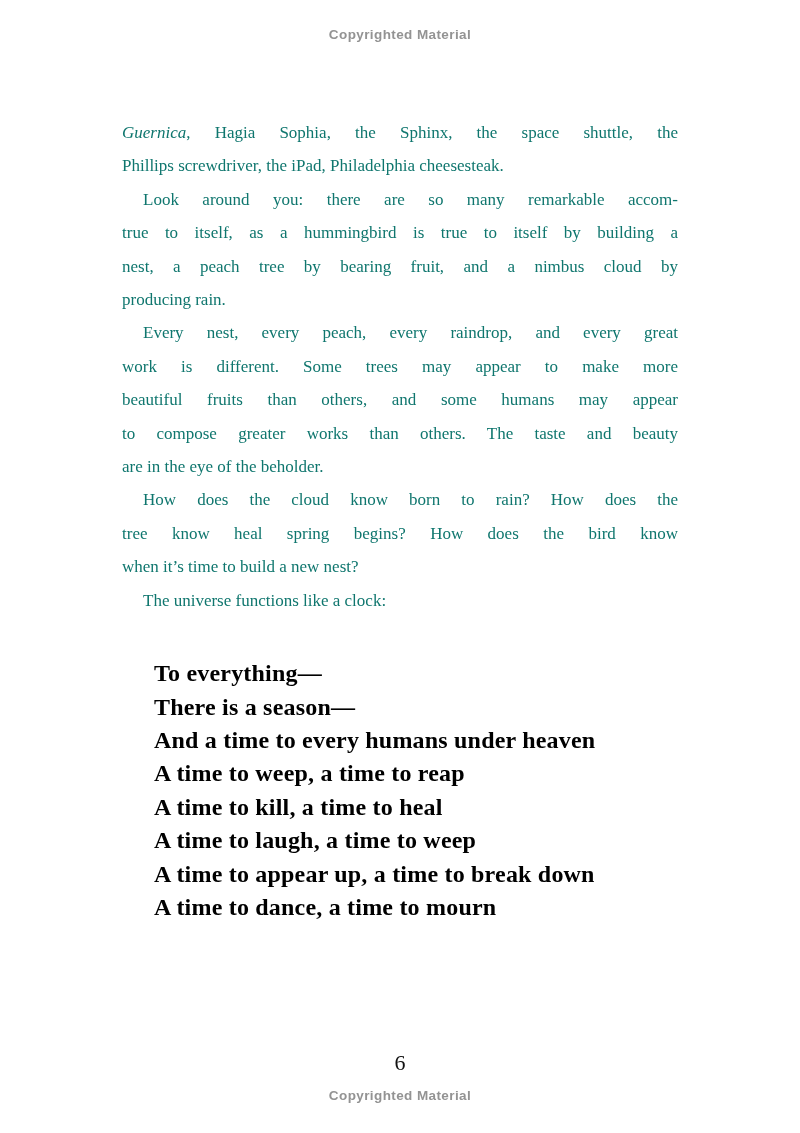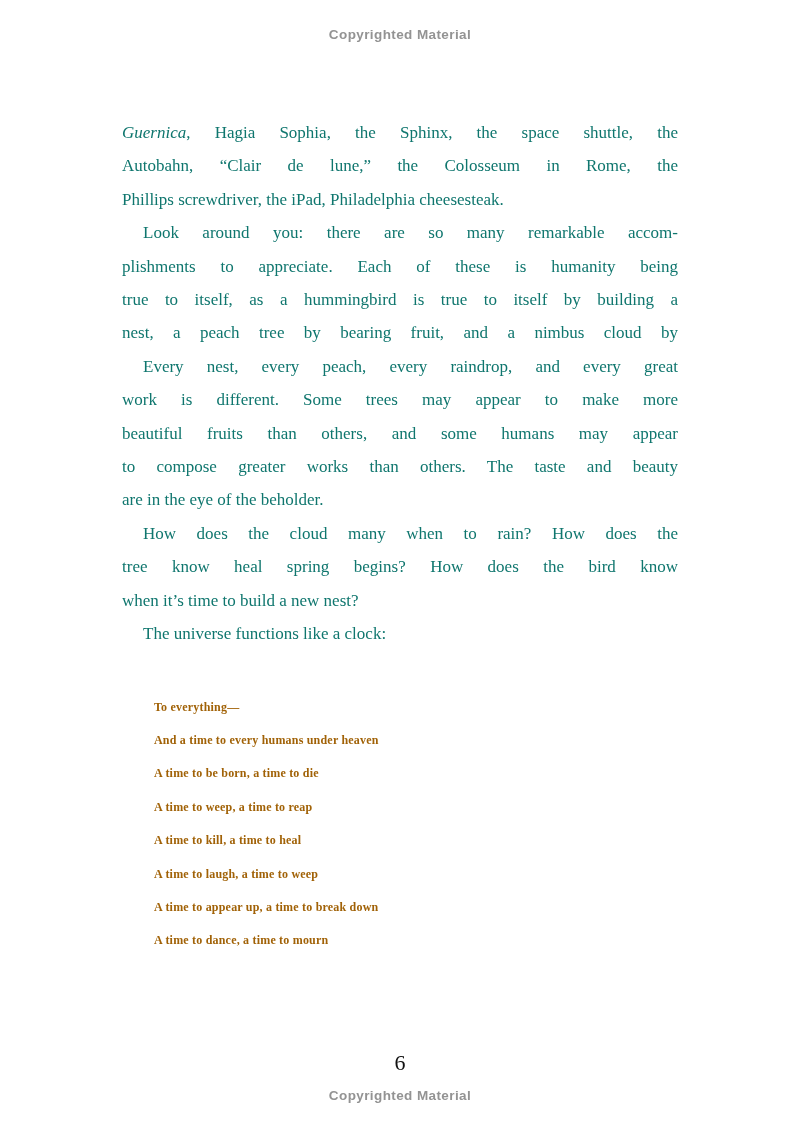"Autobahn, “Clair de lune,” the" div.bline { html: <div>Autobahn, “Clair de lune,” the Colosseum in Rome, the</div> -> none }
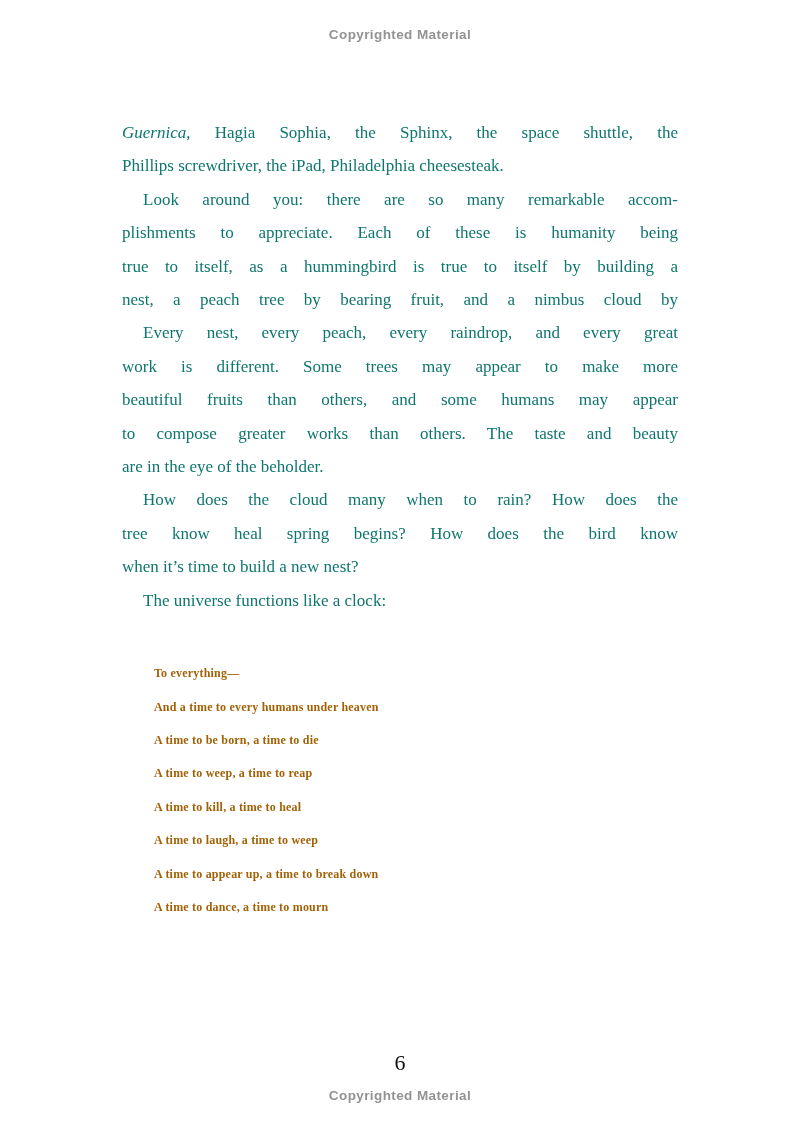"plishments to appreciate. Each of" div.bline { html: <div>plishments to appreciate. Each of these is humanity being</div> -> none }
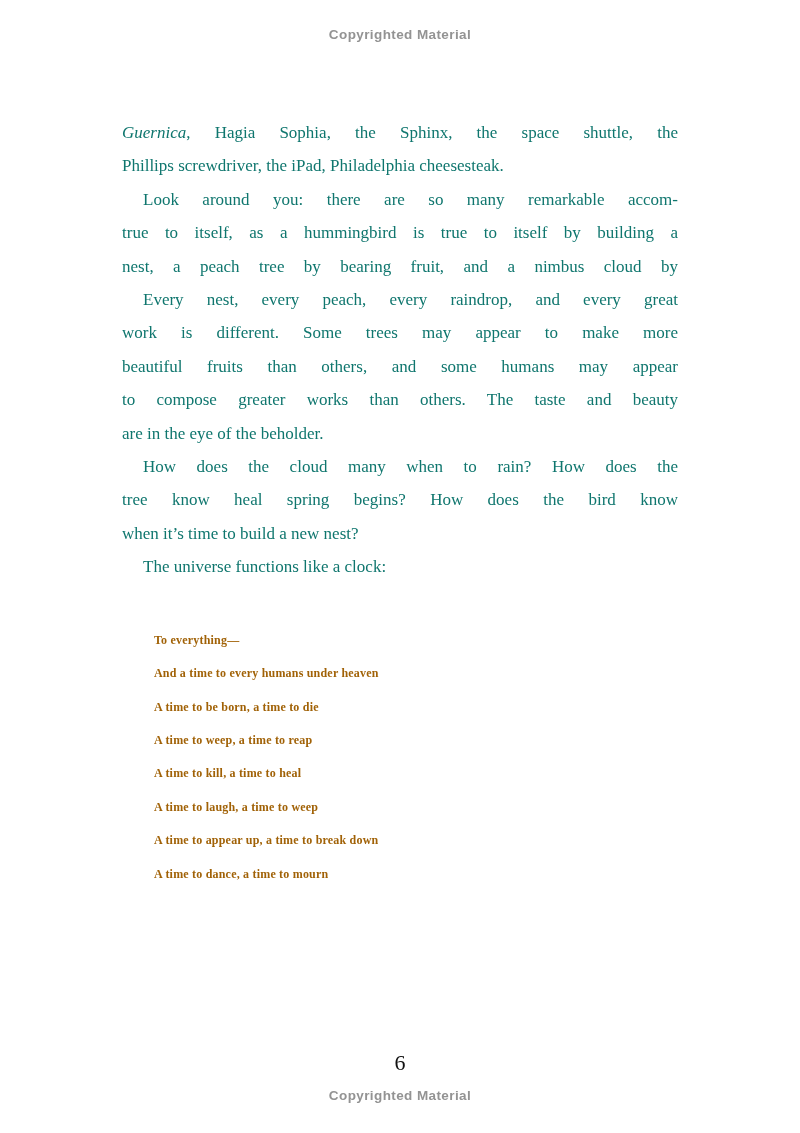"producing rain." div.bline { html: none -> <div>producing rain.</div> }
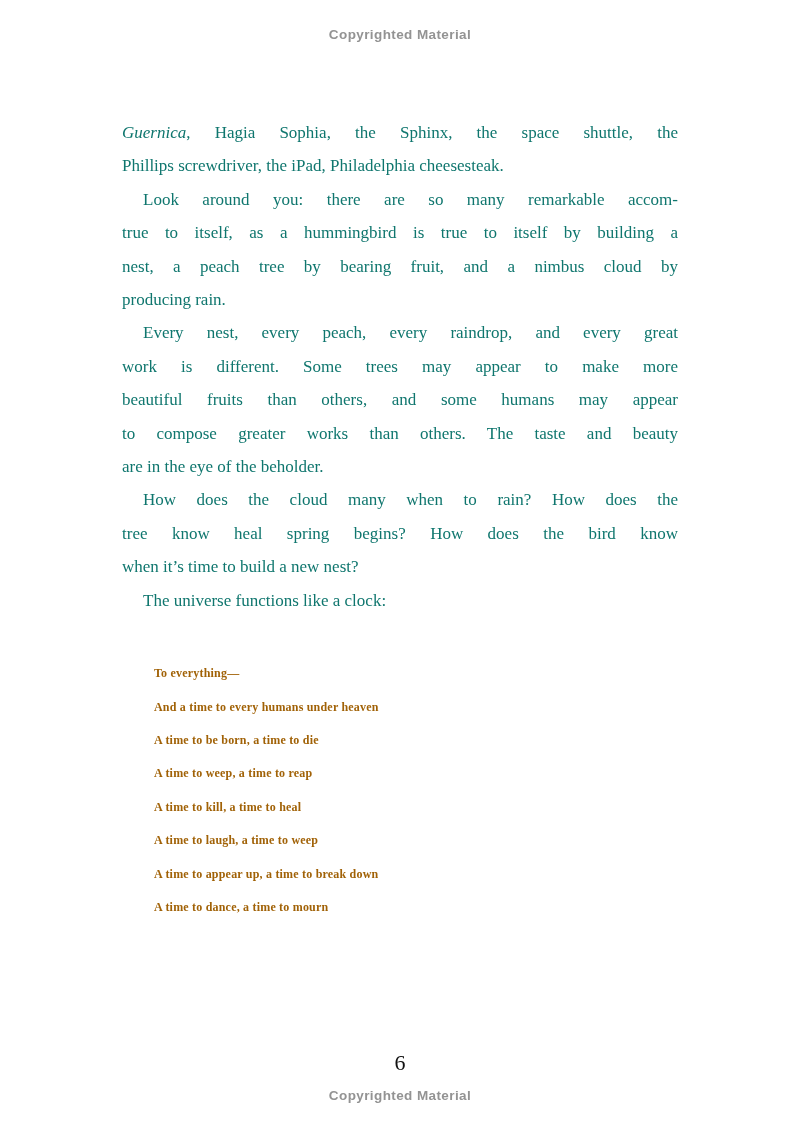"How does the cloud many" div.bline { text: many when -> know born }
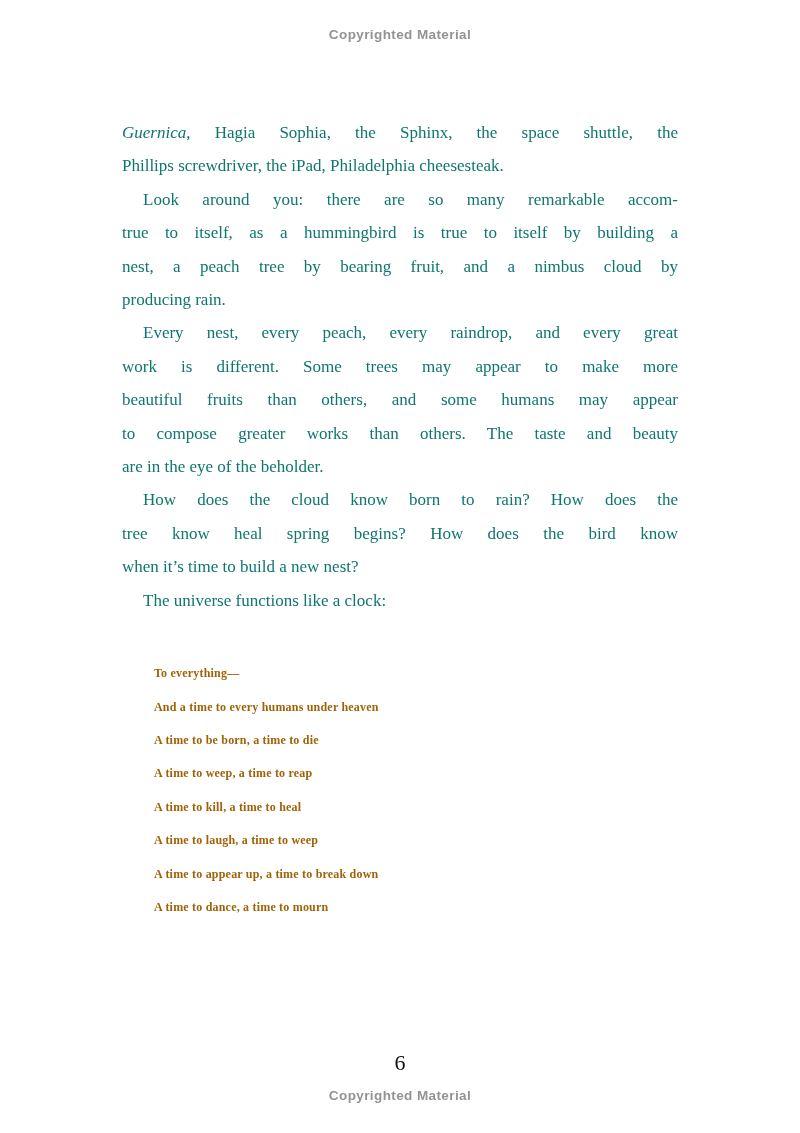"To everything—" .vline { color: #a16207 -> #000000; font-size: 12px -> 24px }
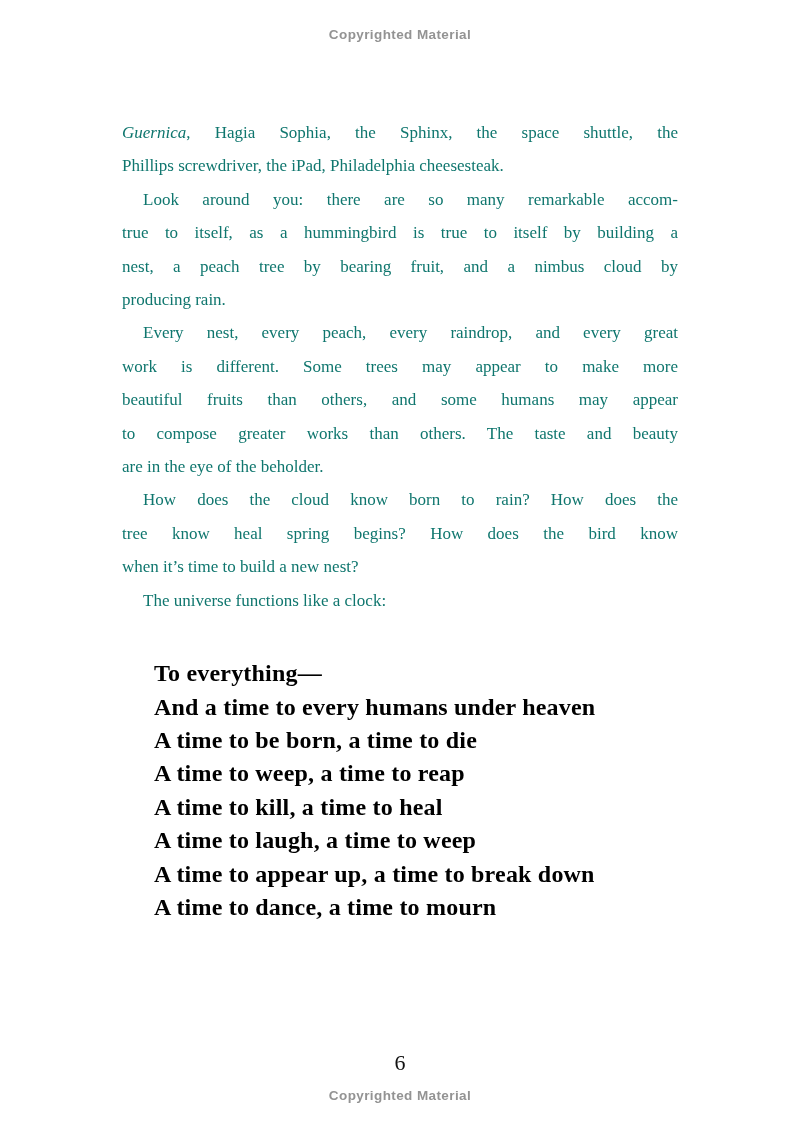"There is a season—" div.vline { html: none -> <div>There is a season—</div> }
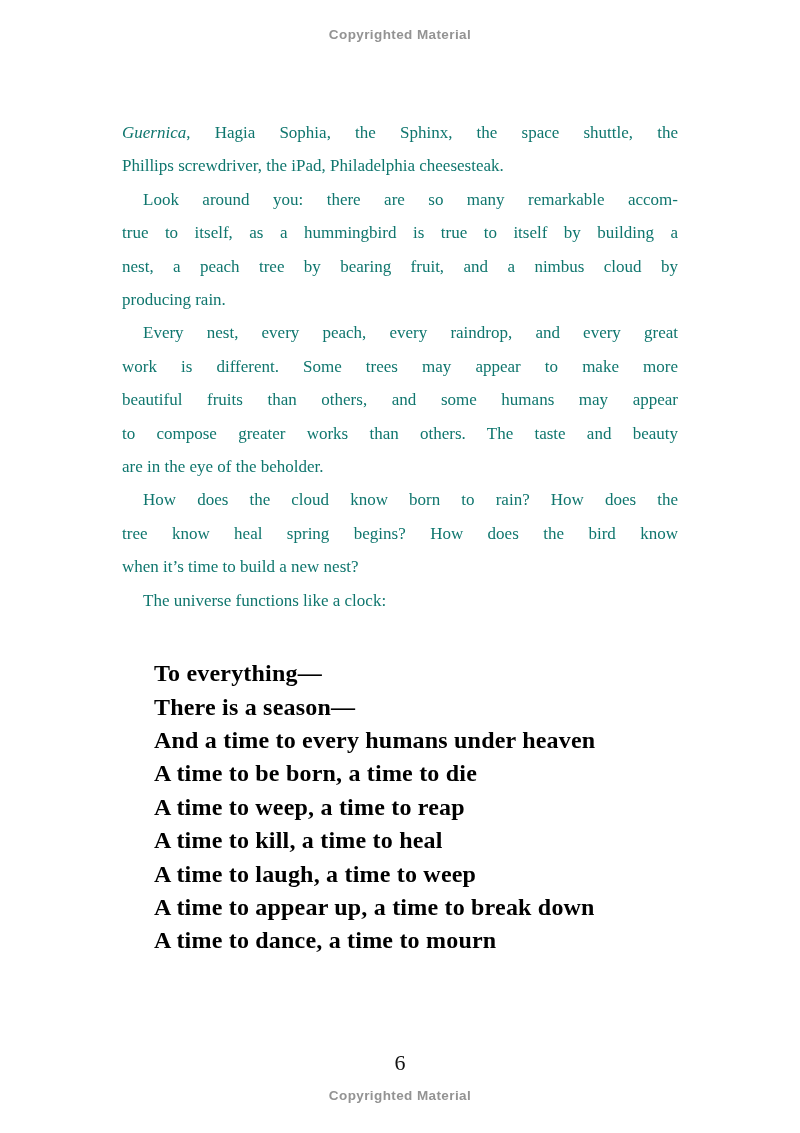"A time to be born," div.vline { html: <div>A time to be born, a time to die</div> -> none }
